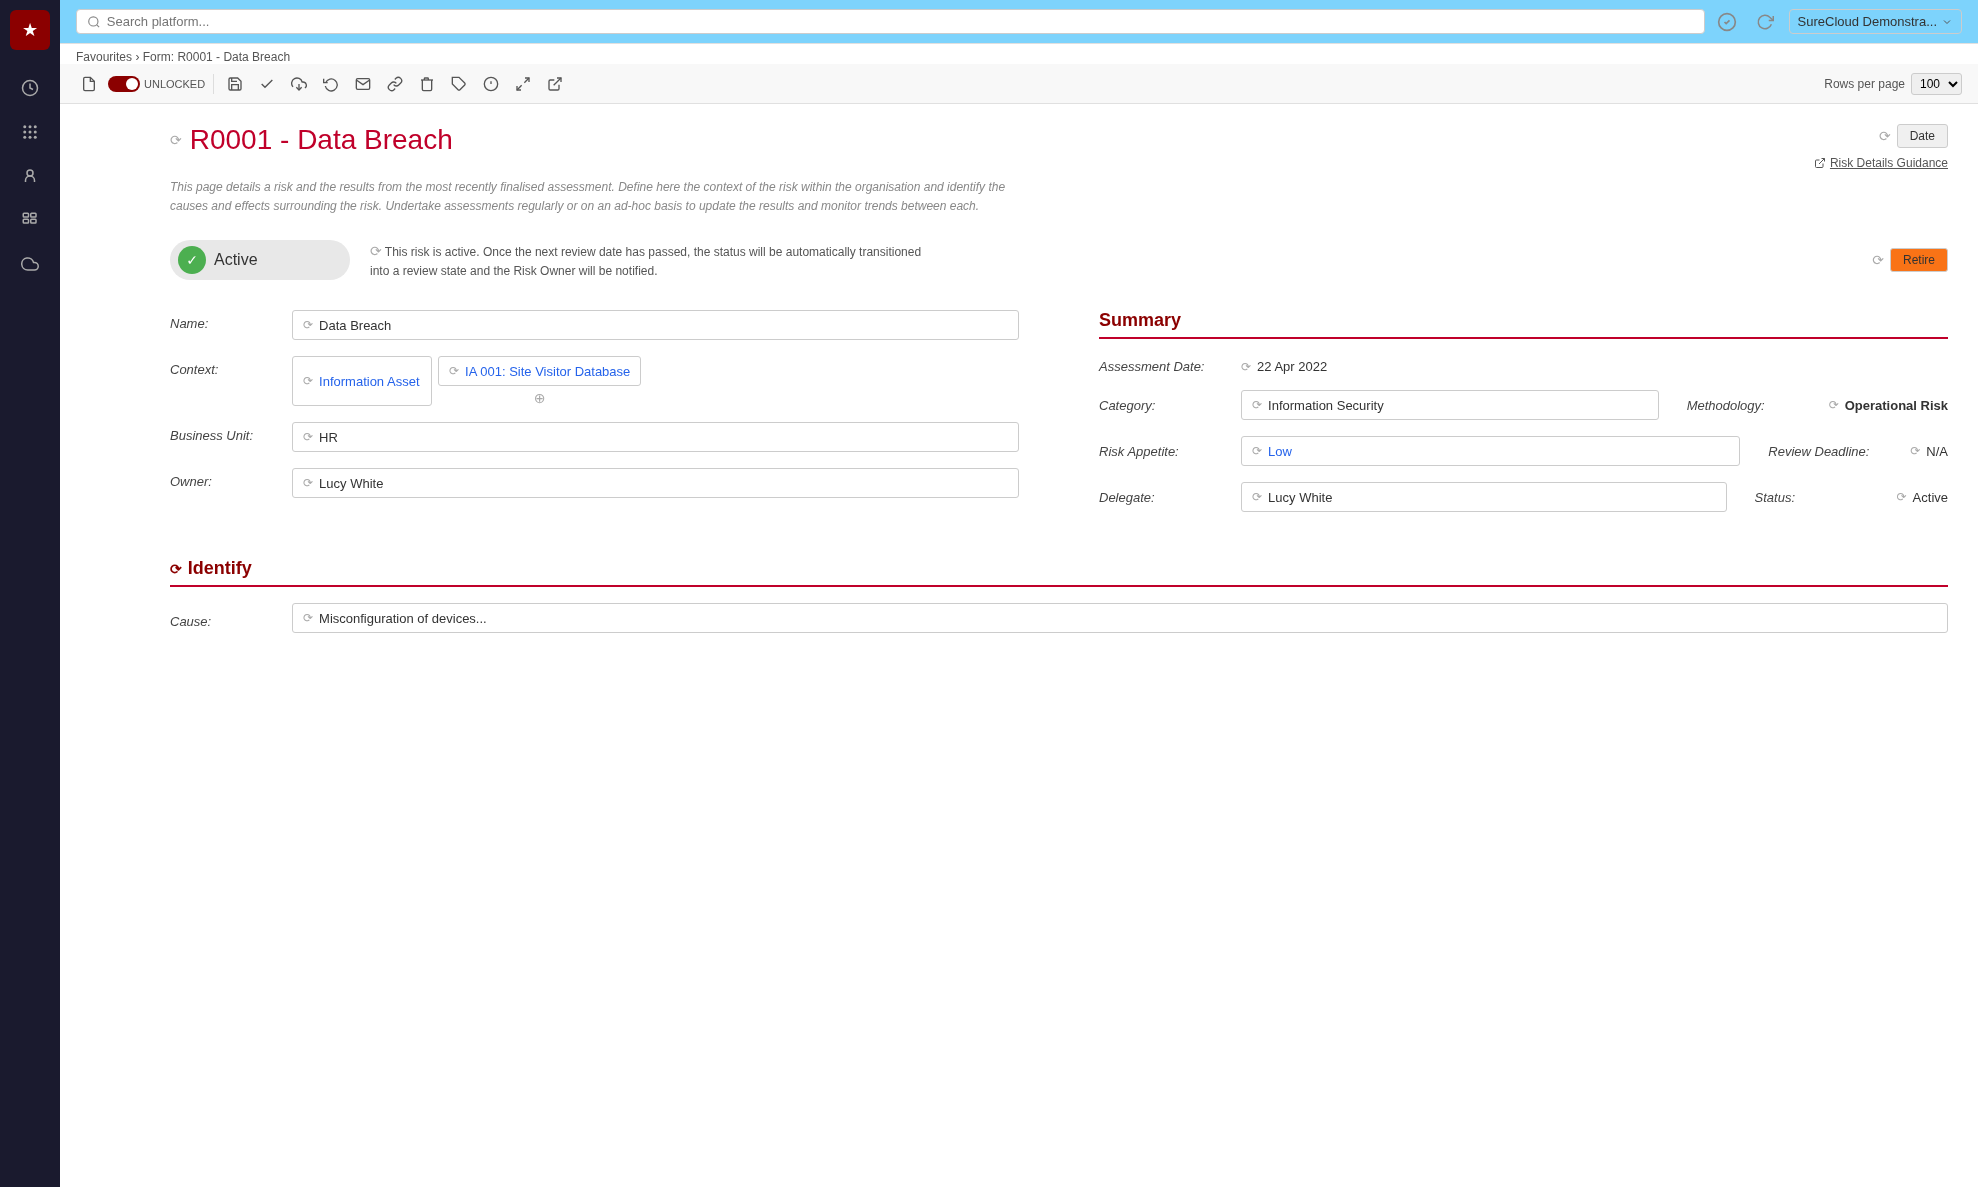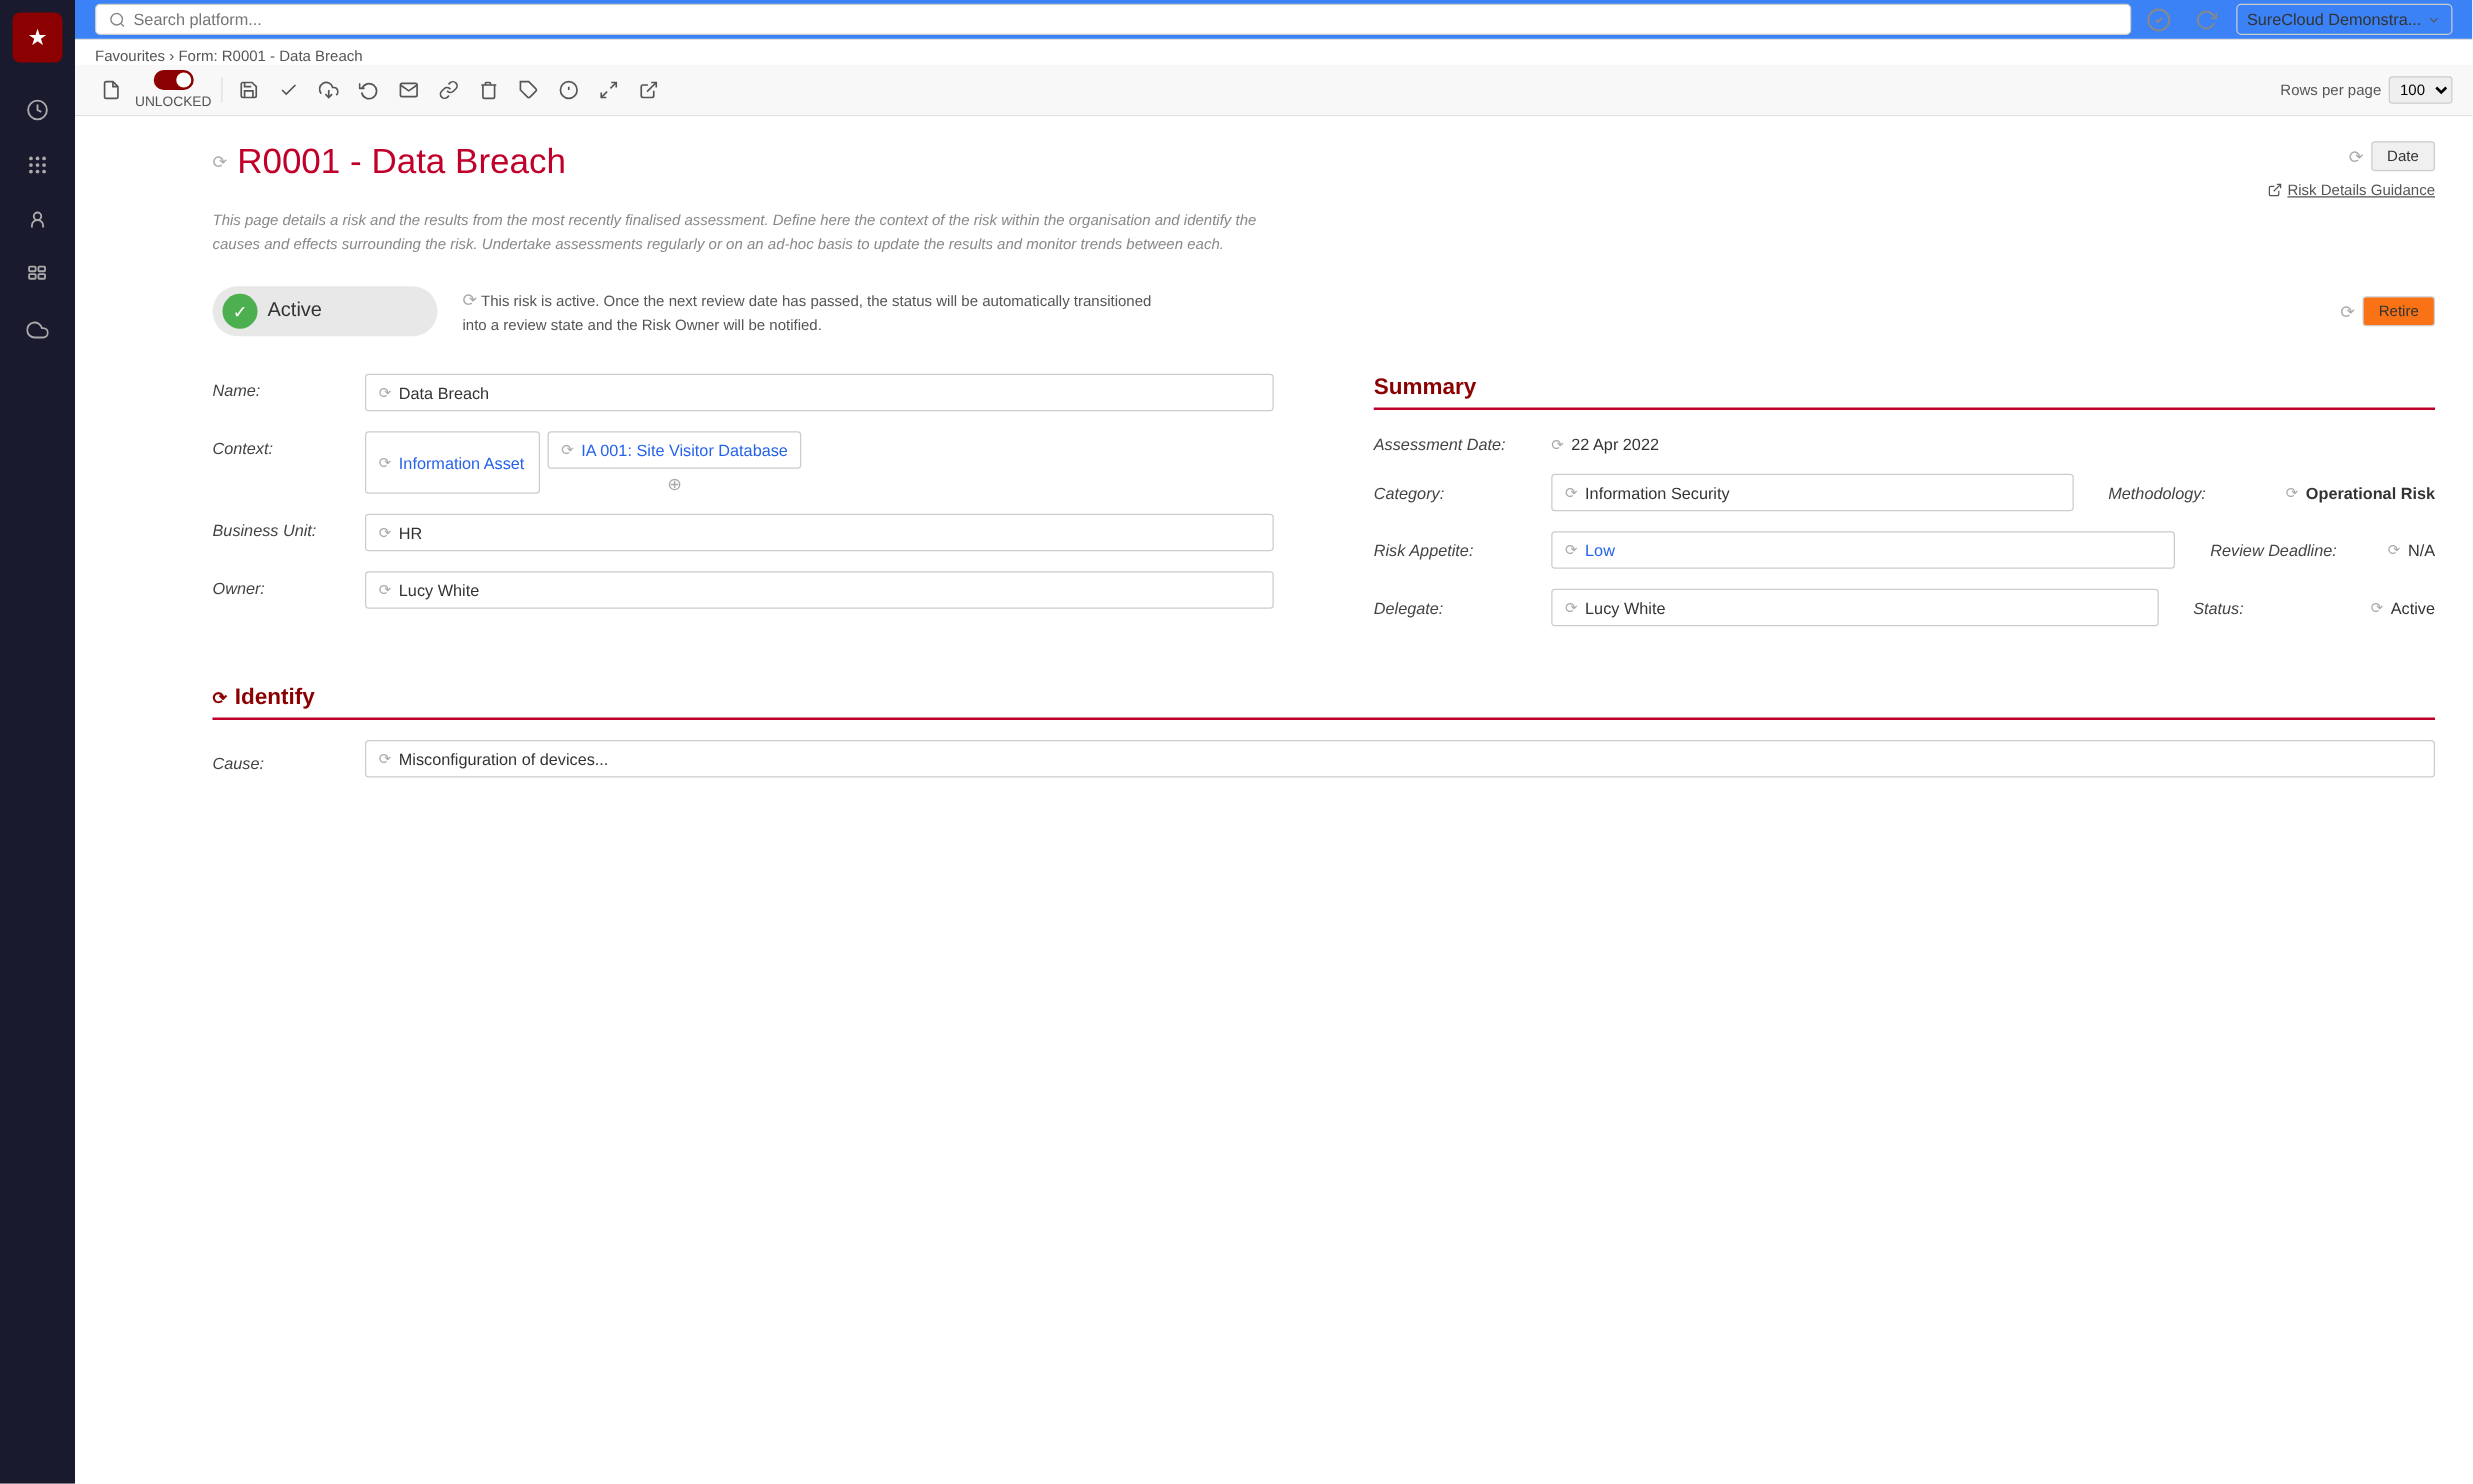"Search platform..." .topbar { background: #3b82f6 -> #7dd3fc; height: 32px -> 44px }
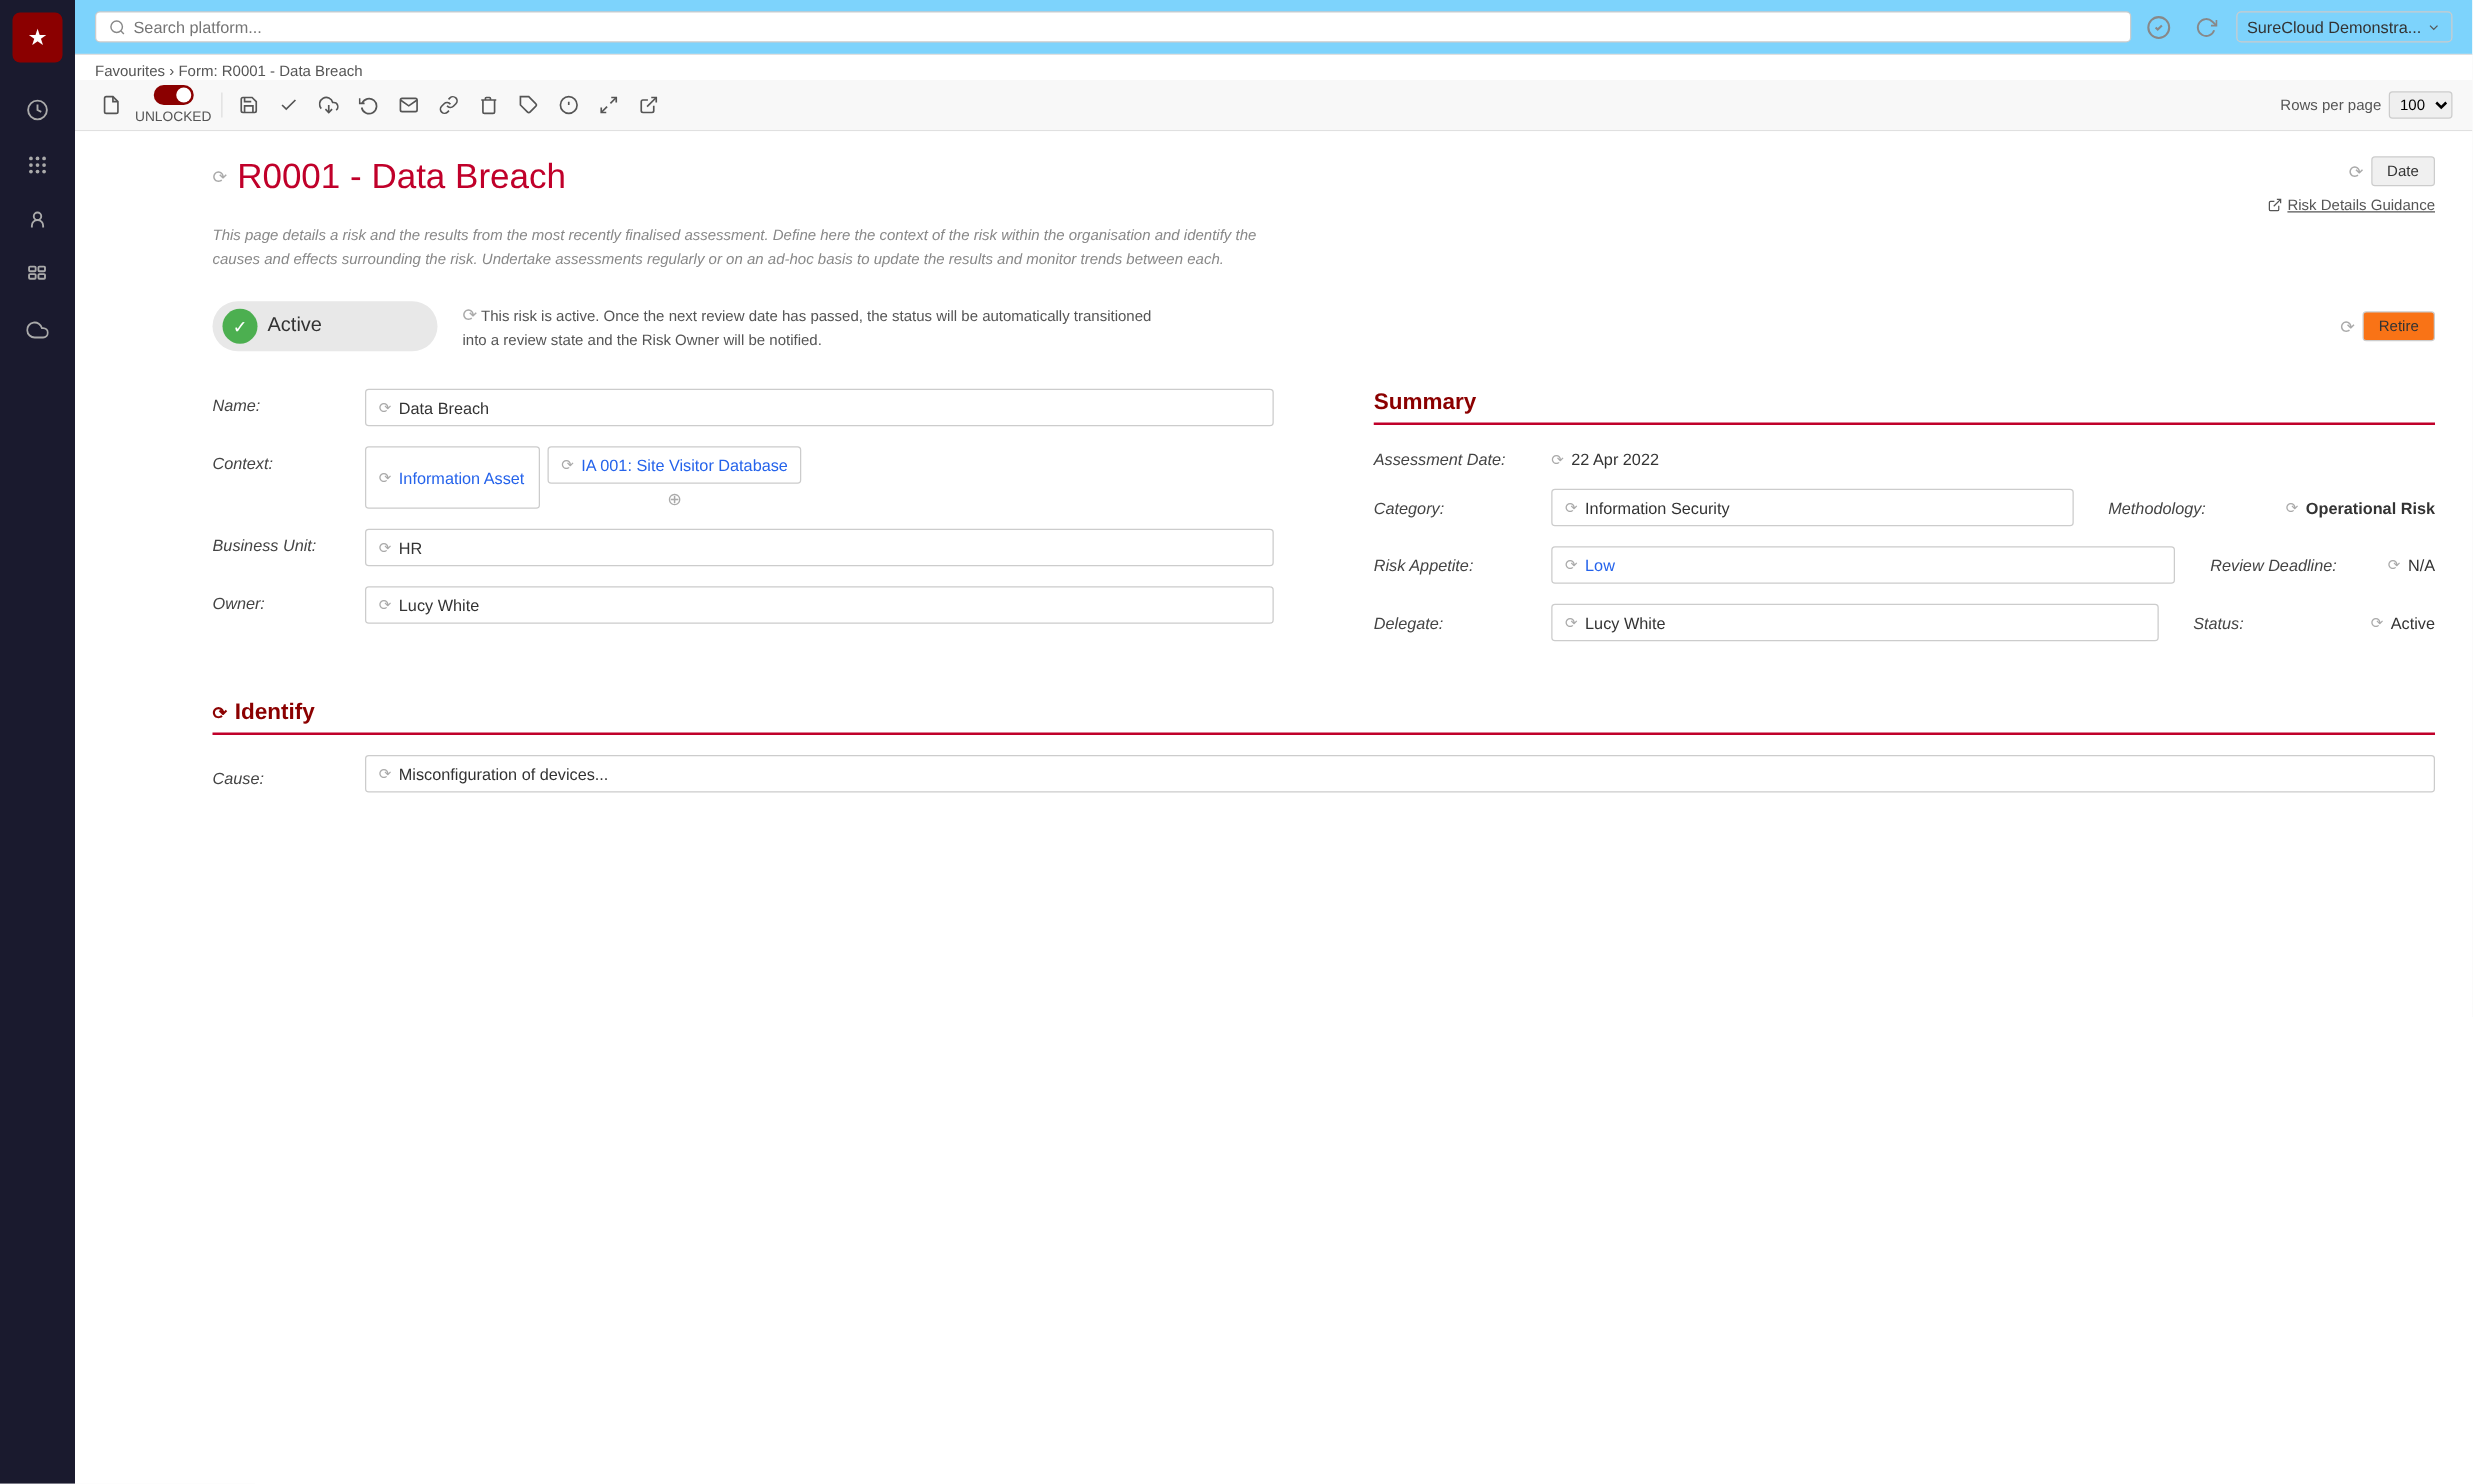"UNLOCKED" .toolbar-toggle { flex-direction: column -> none }
